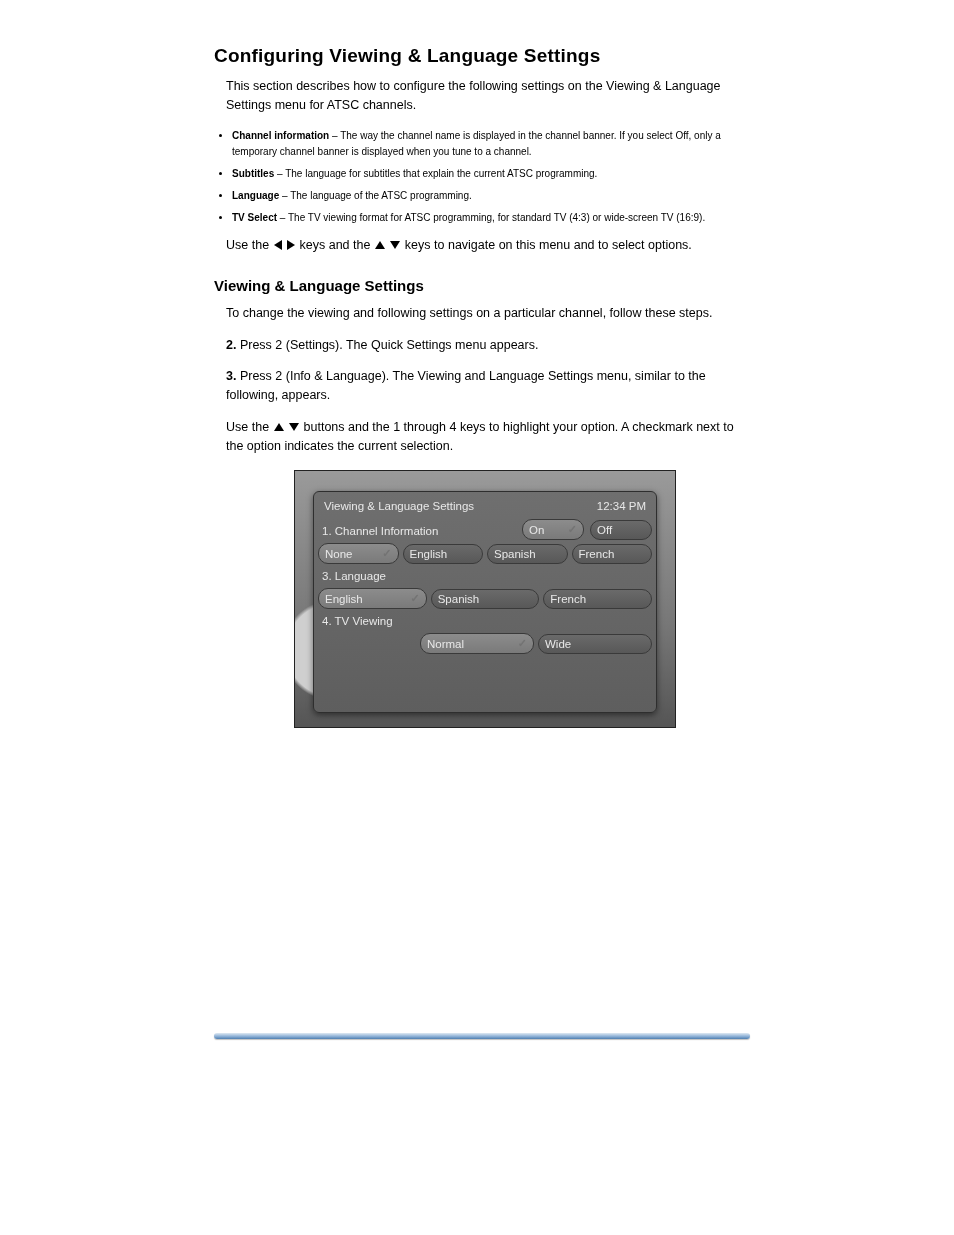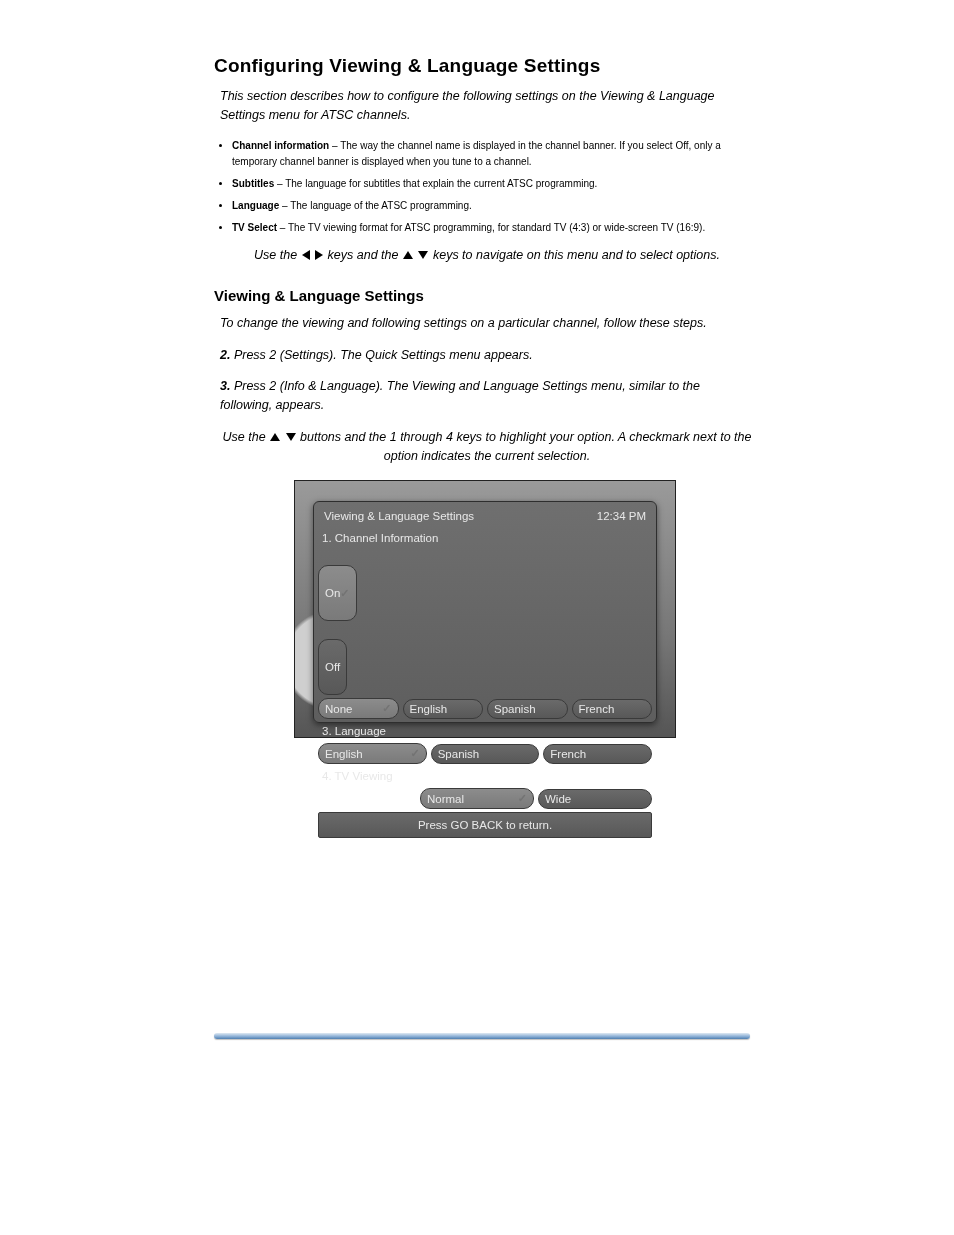"Configuring Viewing & Language Settings" .content { top: 55px -> 45px }
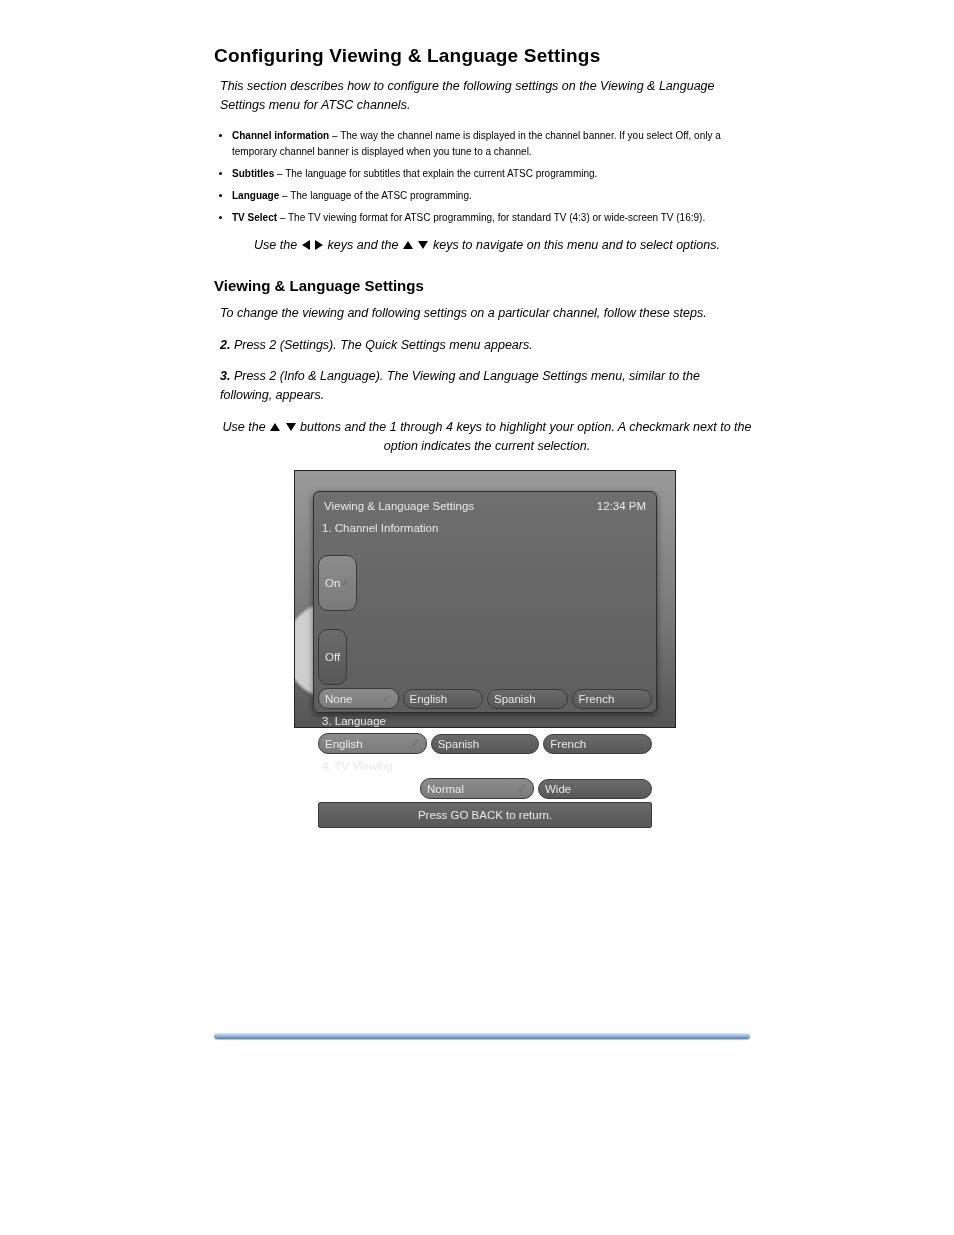"This section describes how to" p { font-style: italic -> none; margin: 0 0 12px 6px -> 0 0 12px 12px }
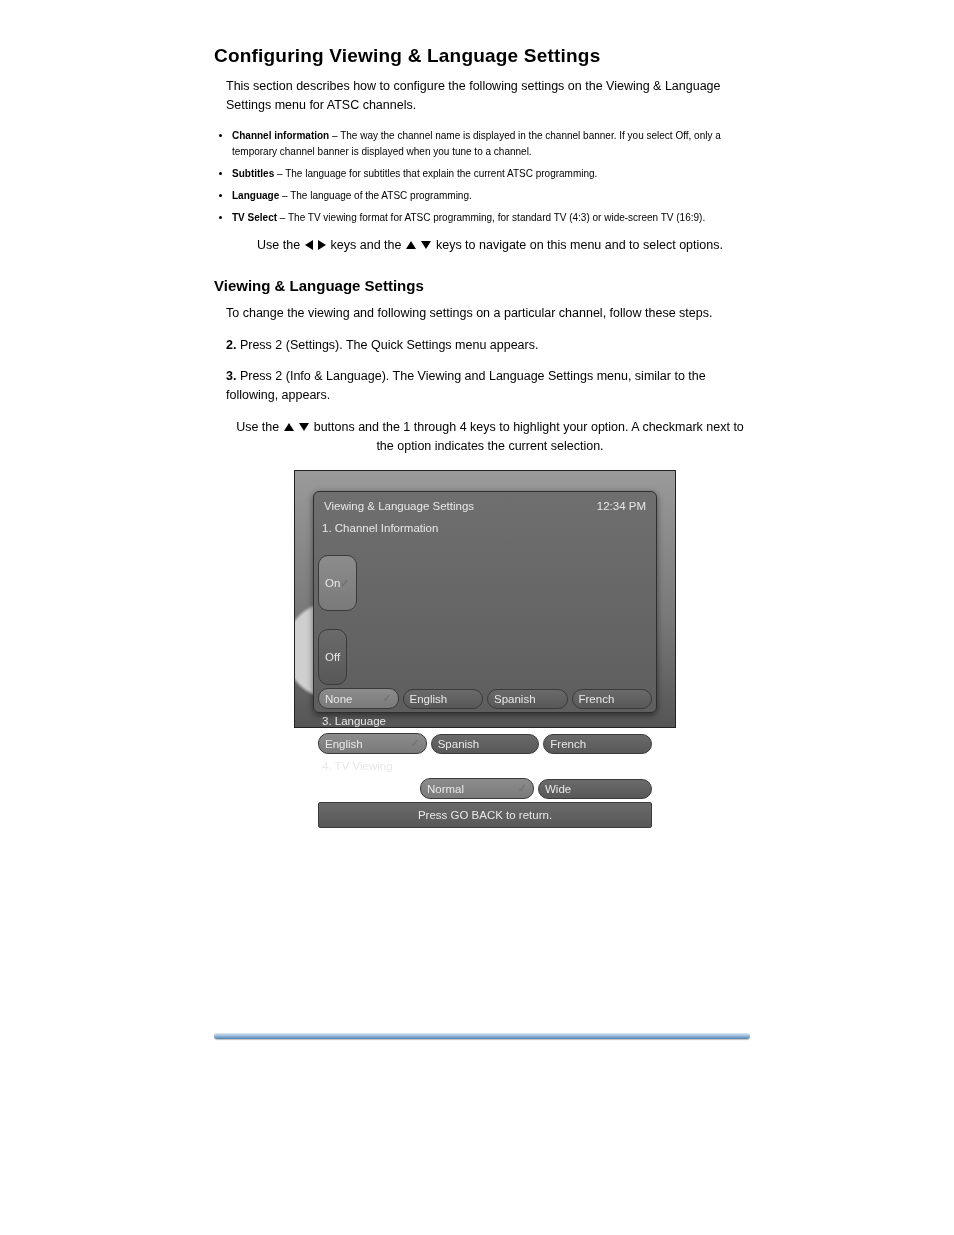"Use the keys and the" .run { text-align: center -> none }
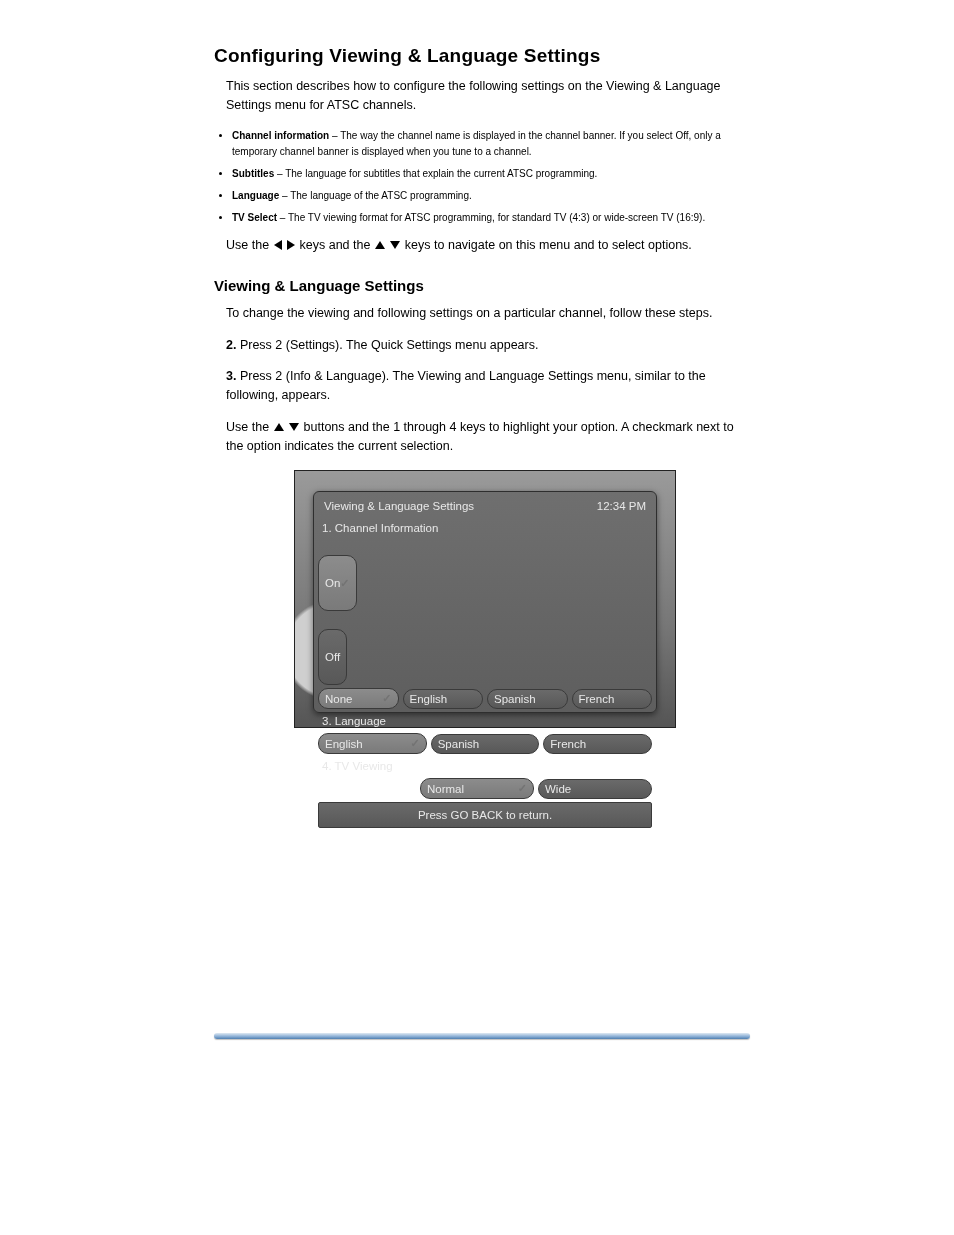"1. Channel Information" .row-ci { align-items: flex-start -> flex-end; flex-direction: column -> none; gap: 18px -> 6px }
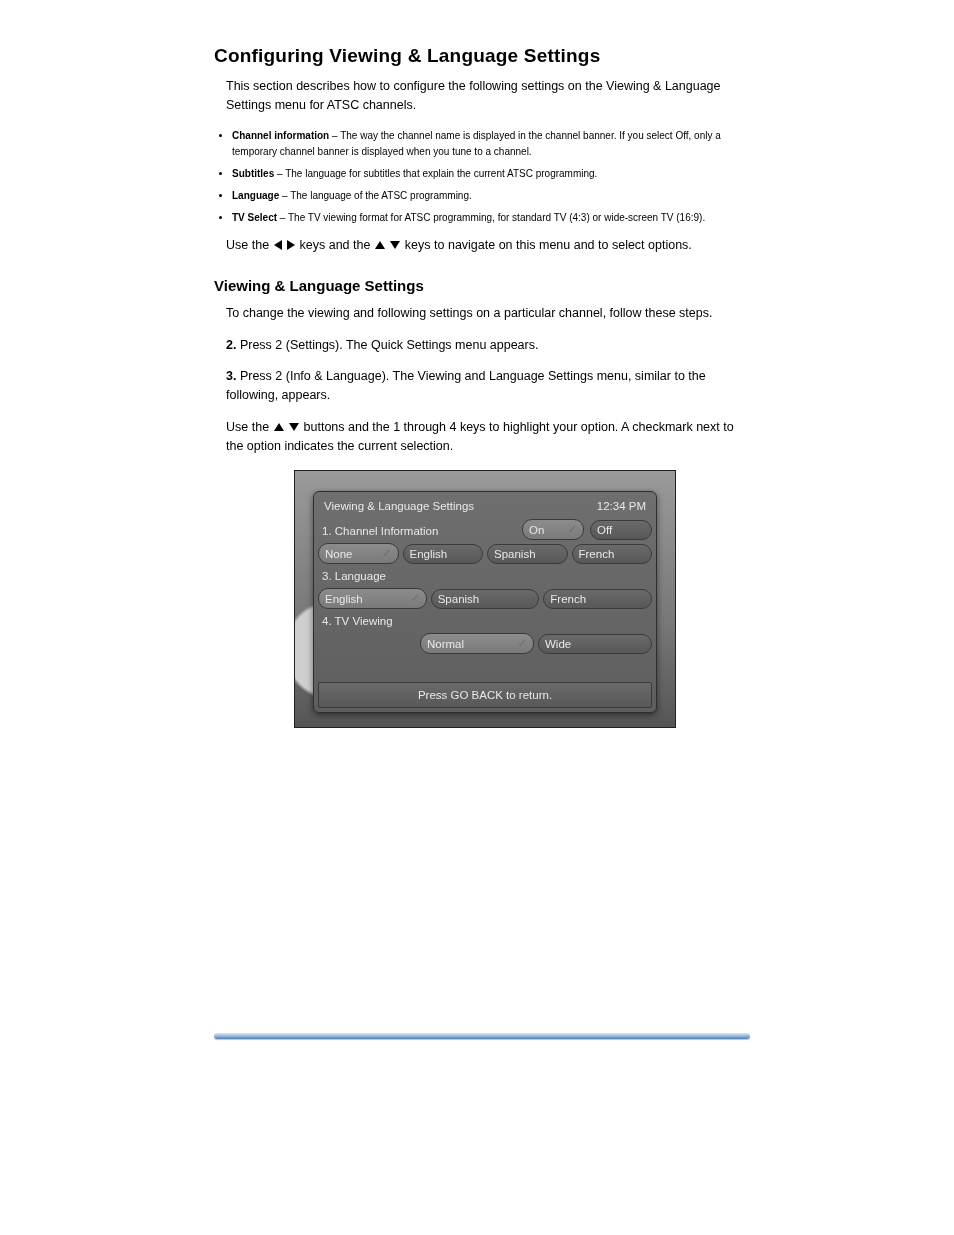"Press GO BACK to return." div.panel-footer { html: <div>Press GO BACK to return.</div> -> none }
